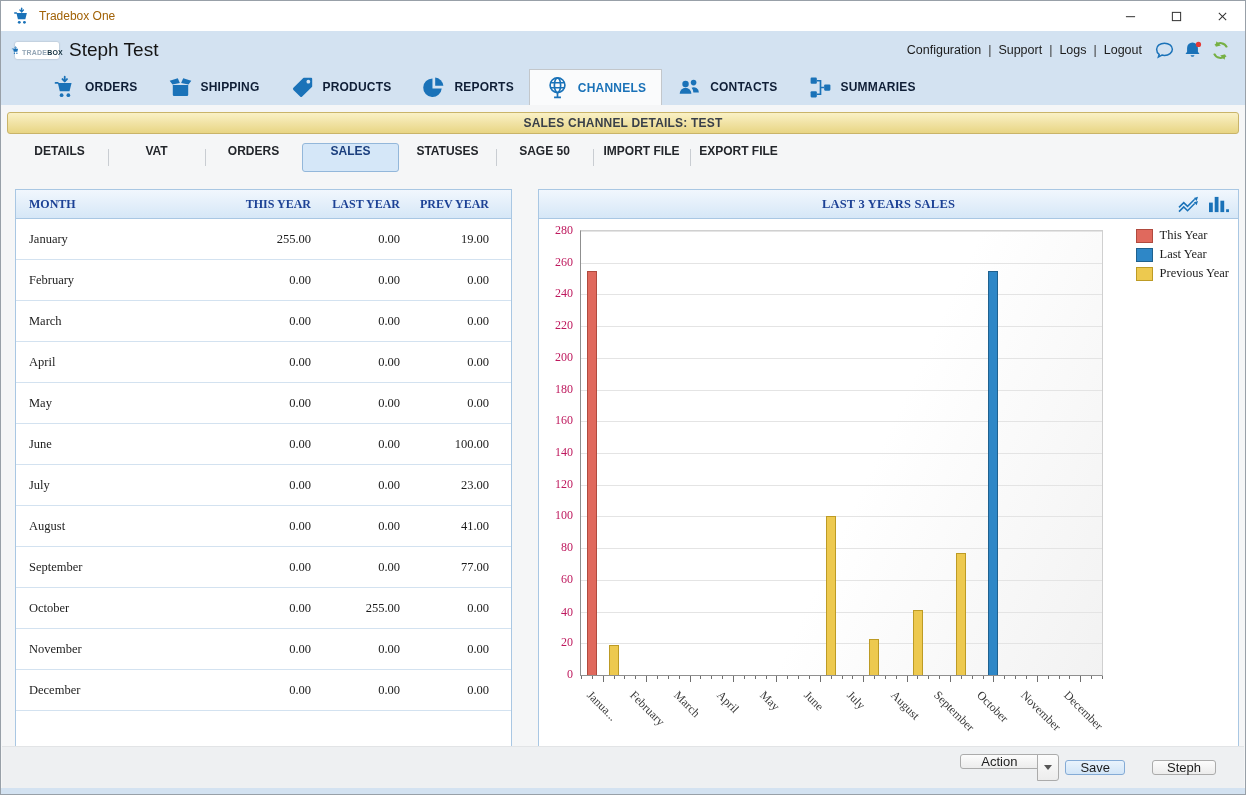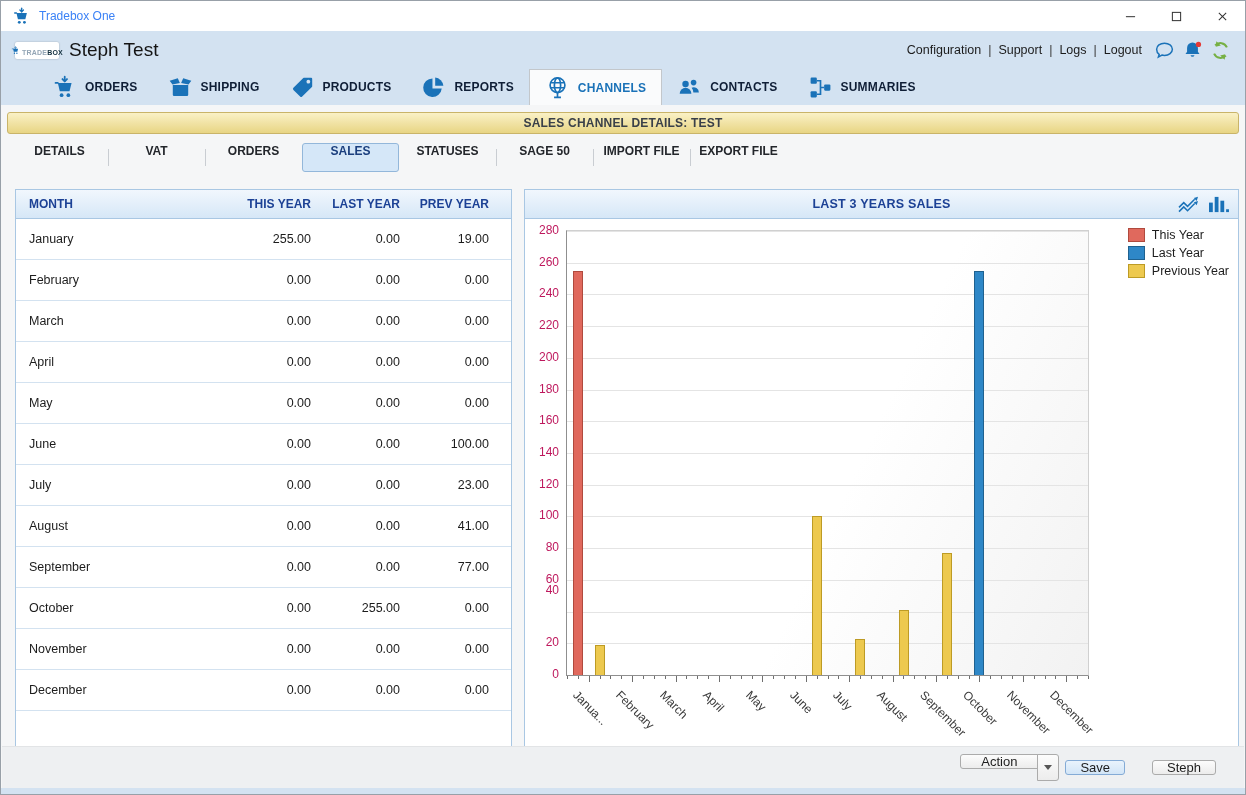"Tradebox One" .app-title { color: #3b82f6 -> #a16207 }
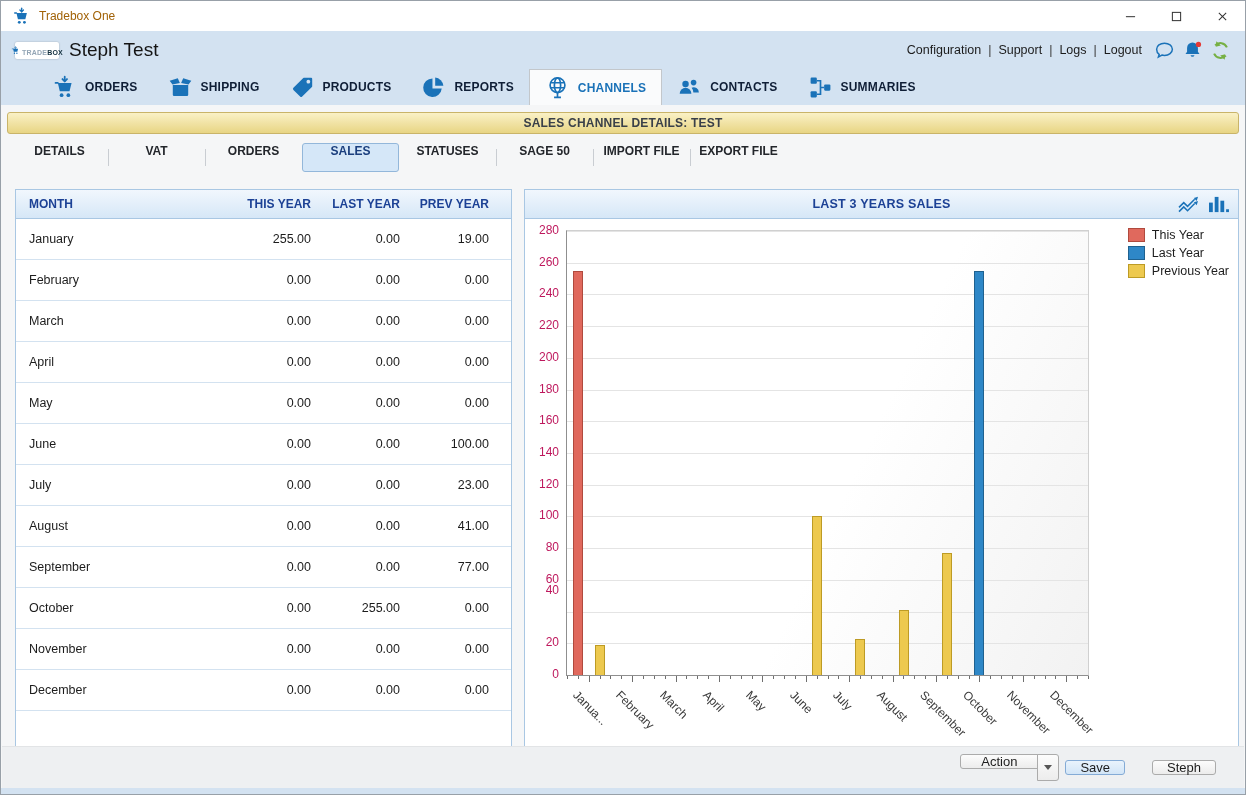"MONTH" .content { font-family: none -> Liberation Serif, serif; gap: 12px -> 26px }
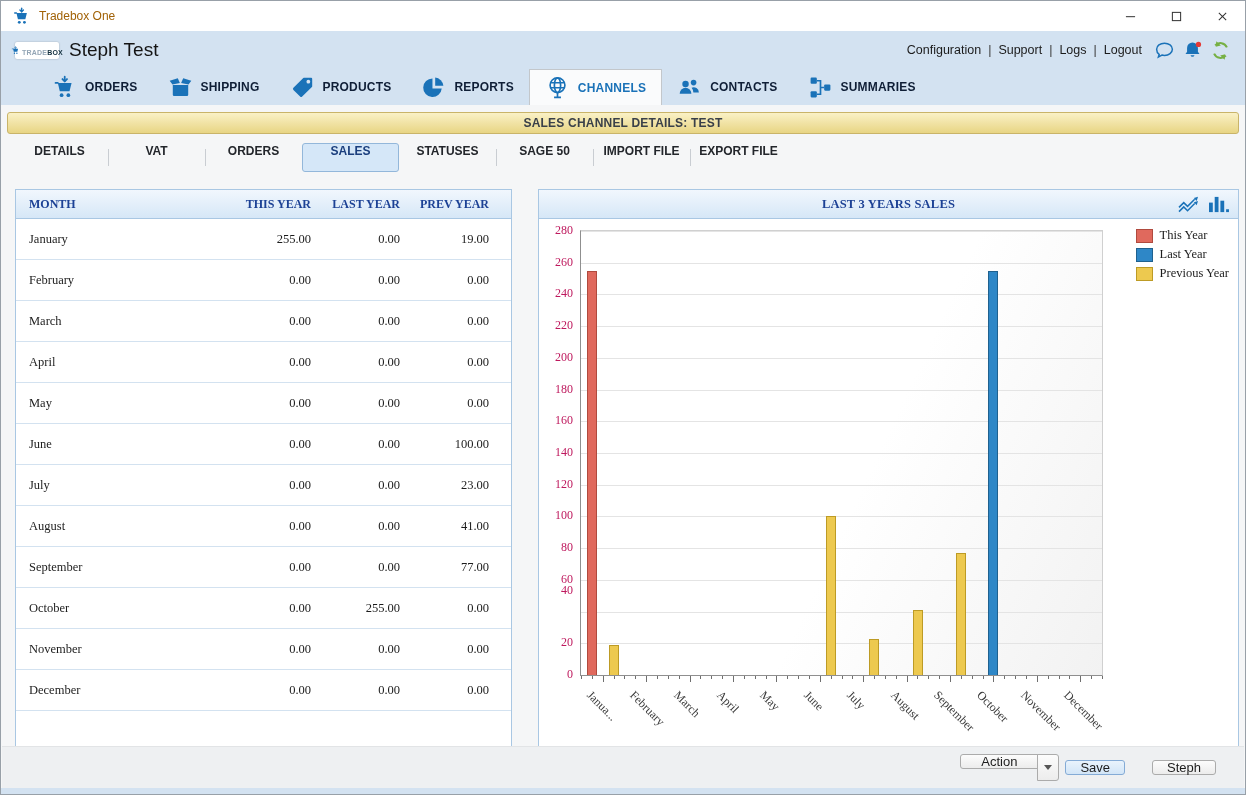"40" div.ylab { top: 360px -> 382px }
